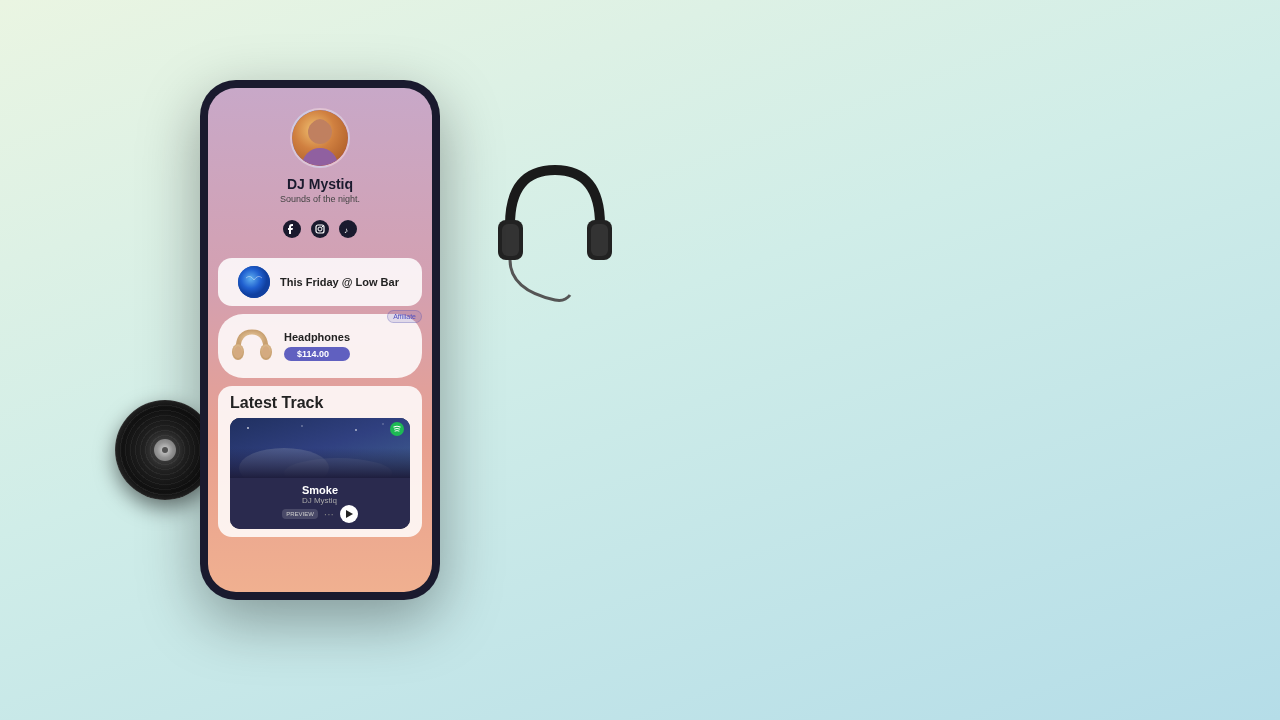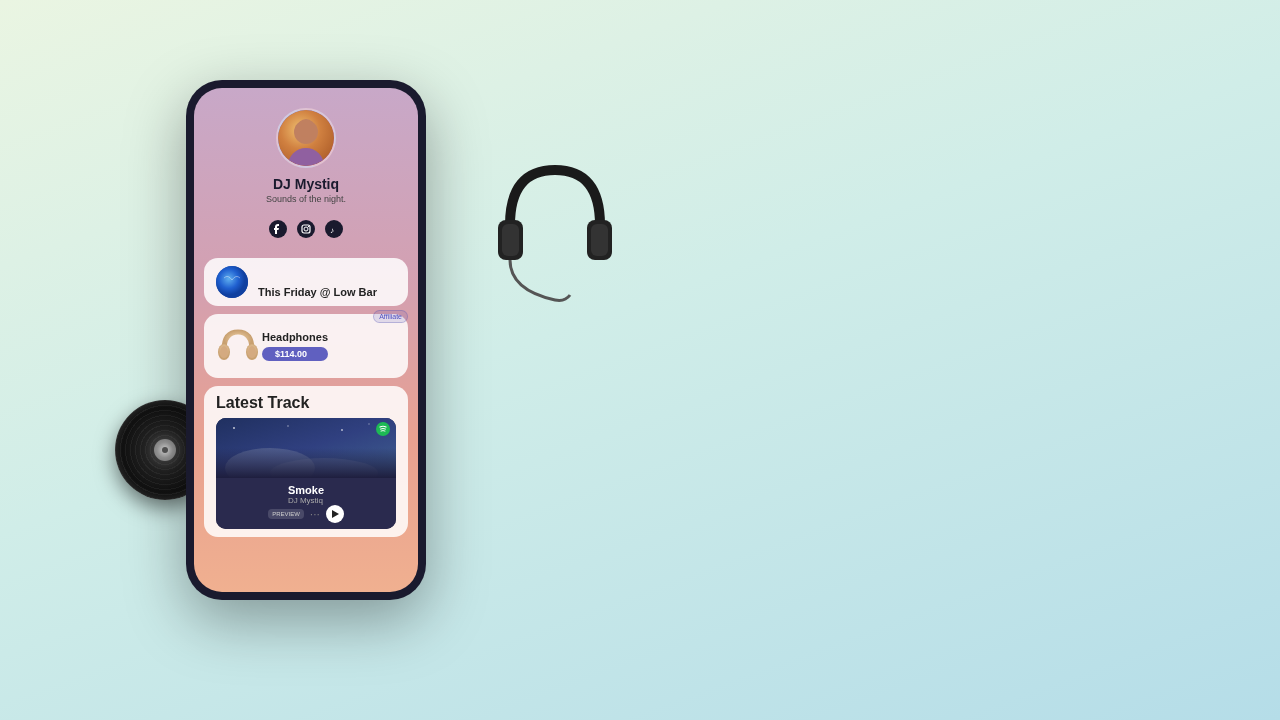"DJ Mystiq" .phone-wrapper { left: 186px -> 200px }
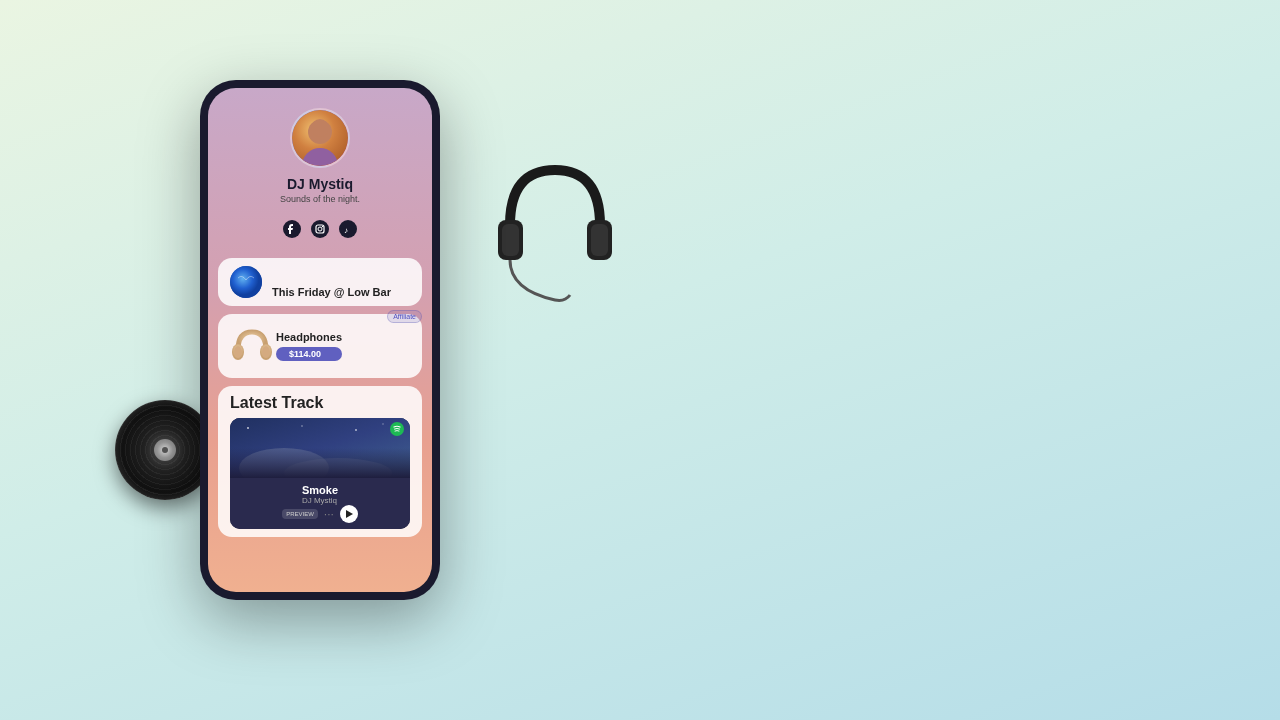"This Friday @ Low Bar" .event-card { align-items: flex-end -> center; padding: 8px 12px -> 8px 20px }
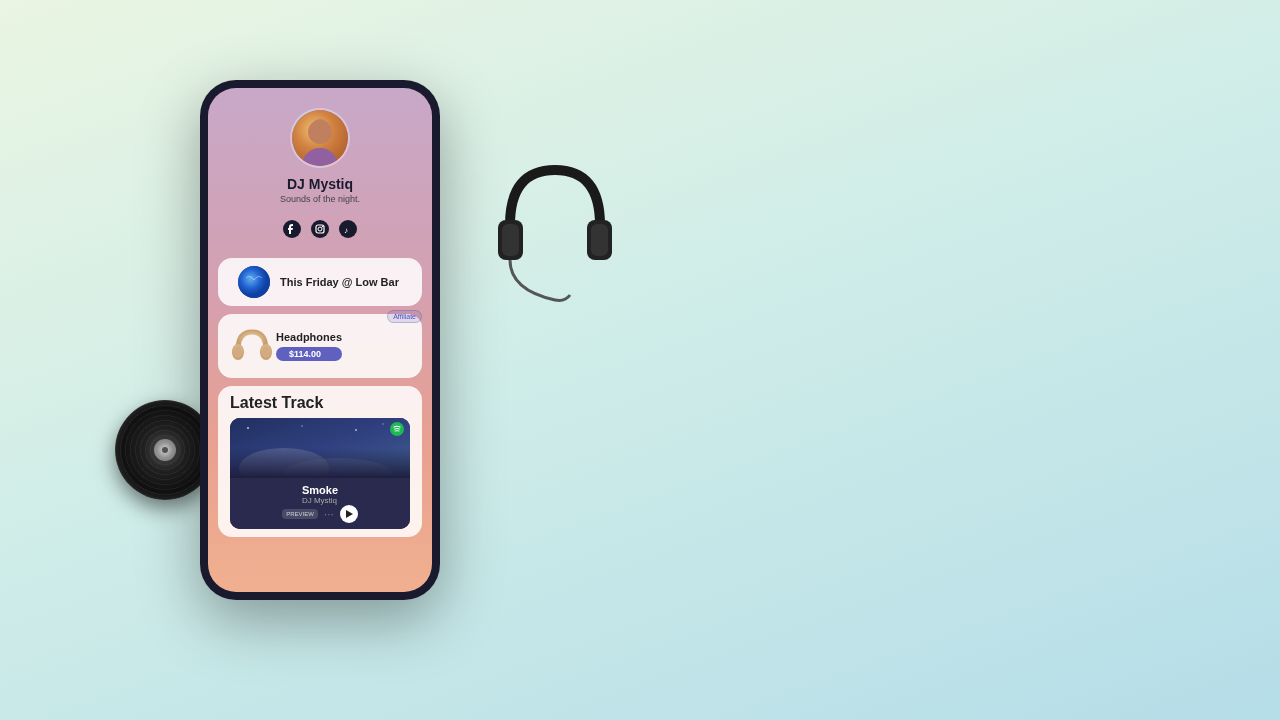"Headphones" .product-card { border-radius: none -> 25px; gap: 2px -> 10px }
